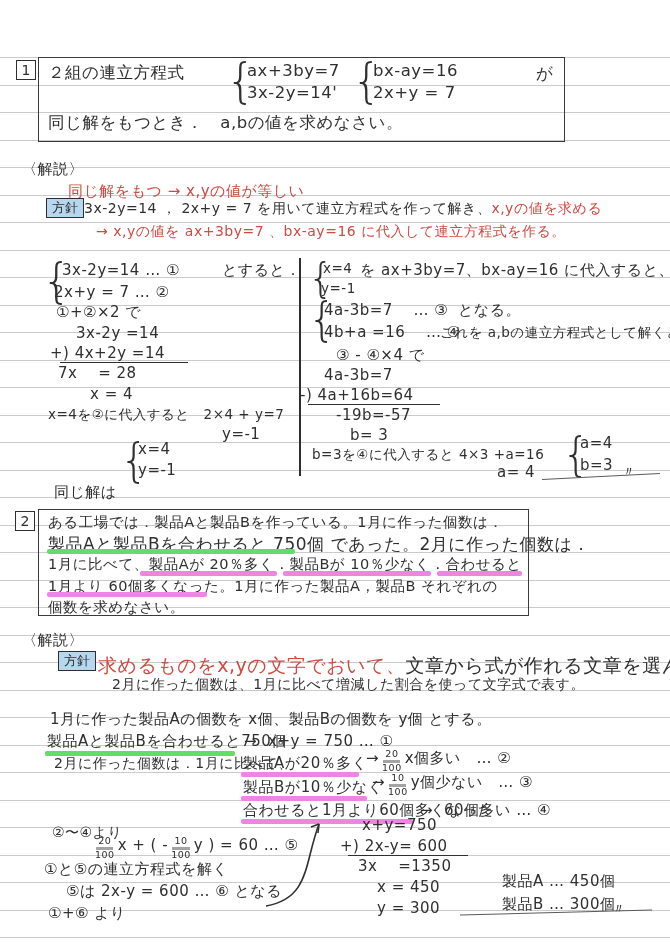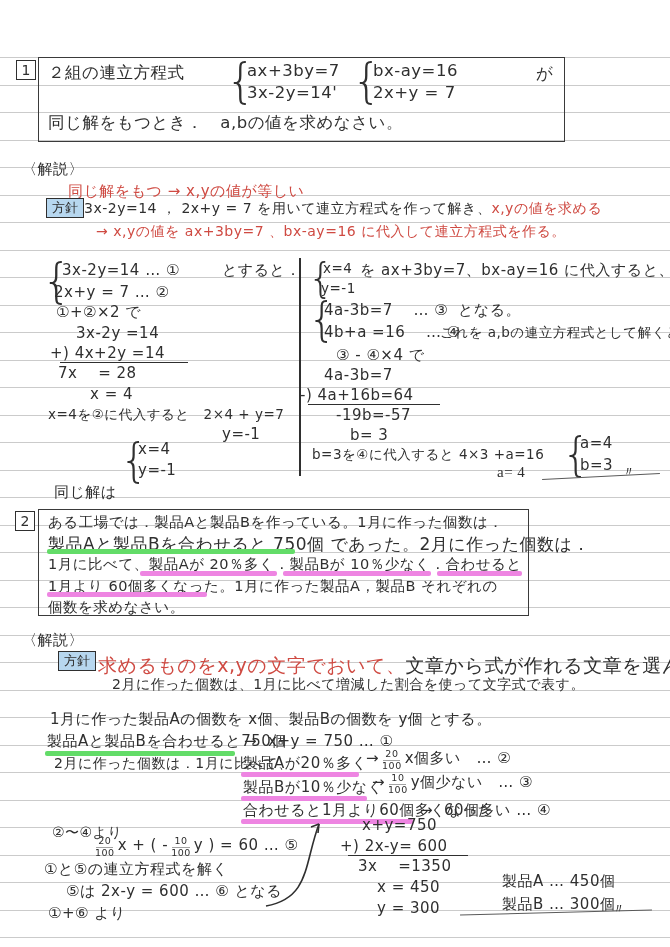"a= 4" div.t { font-family: Liberation Serif, serif -> none }
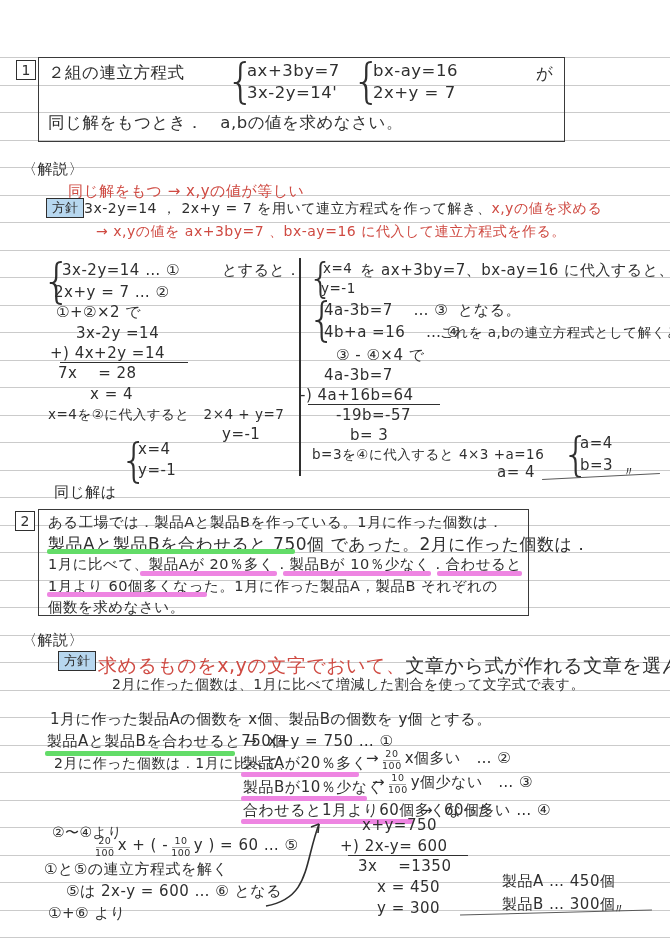"20" .frac>span:first-child { border-bottom: 1px solid #a3a3a3 -> 3px solid #a3a3a3 }
